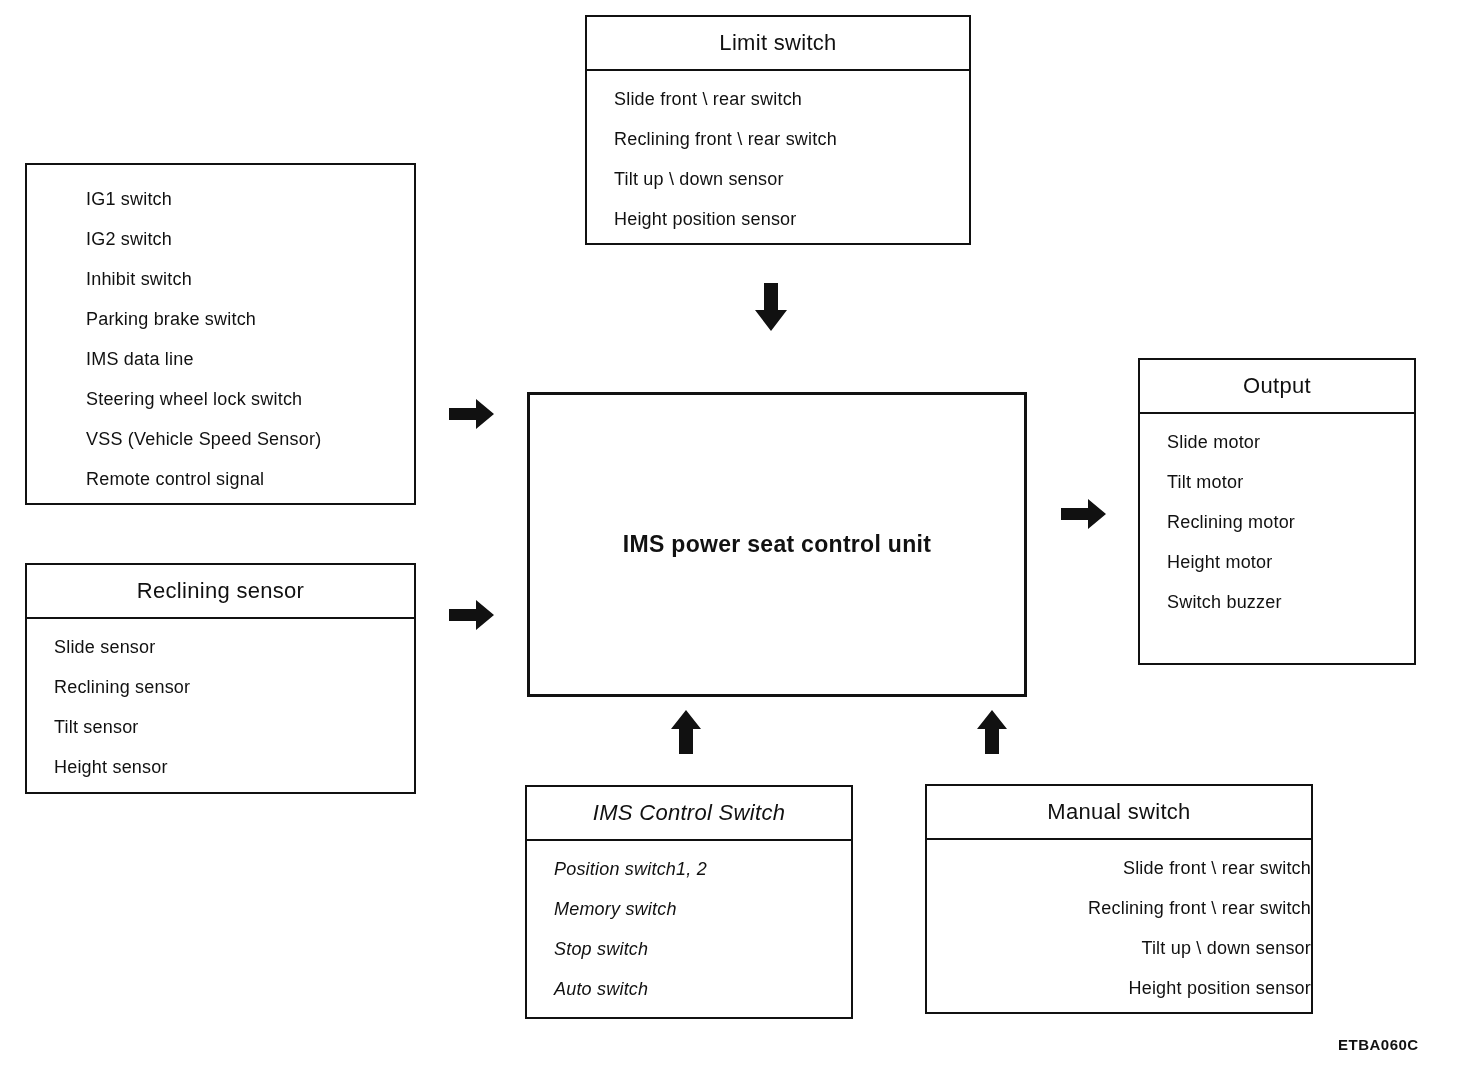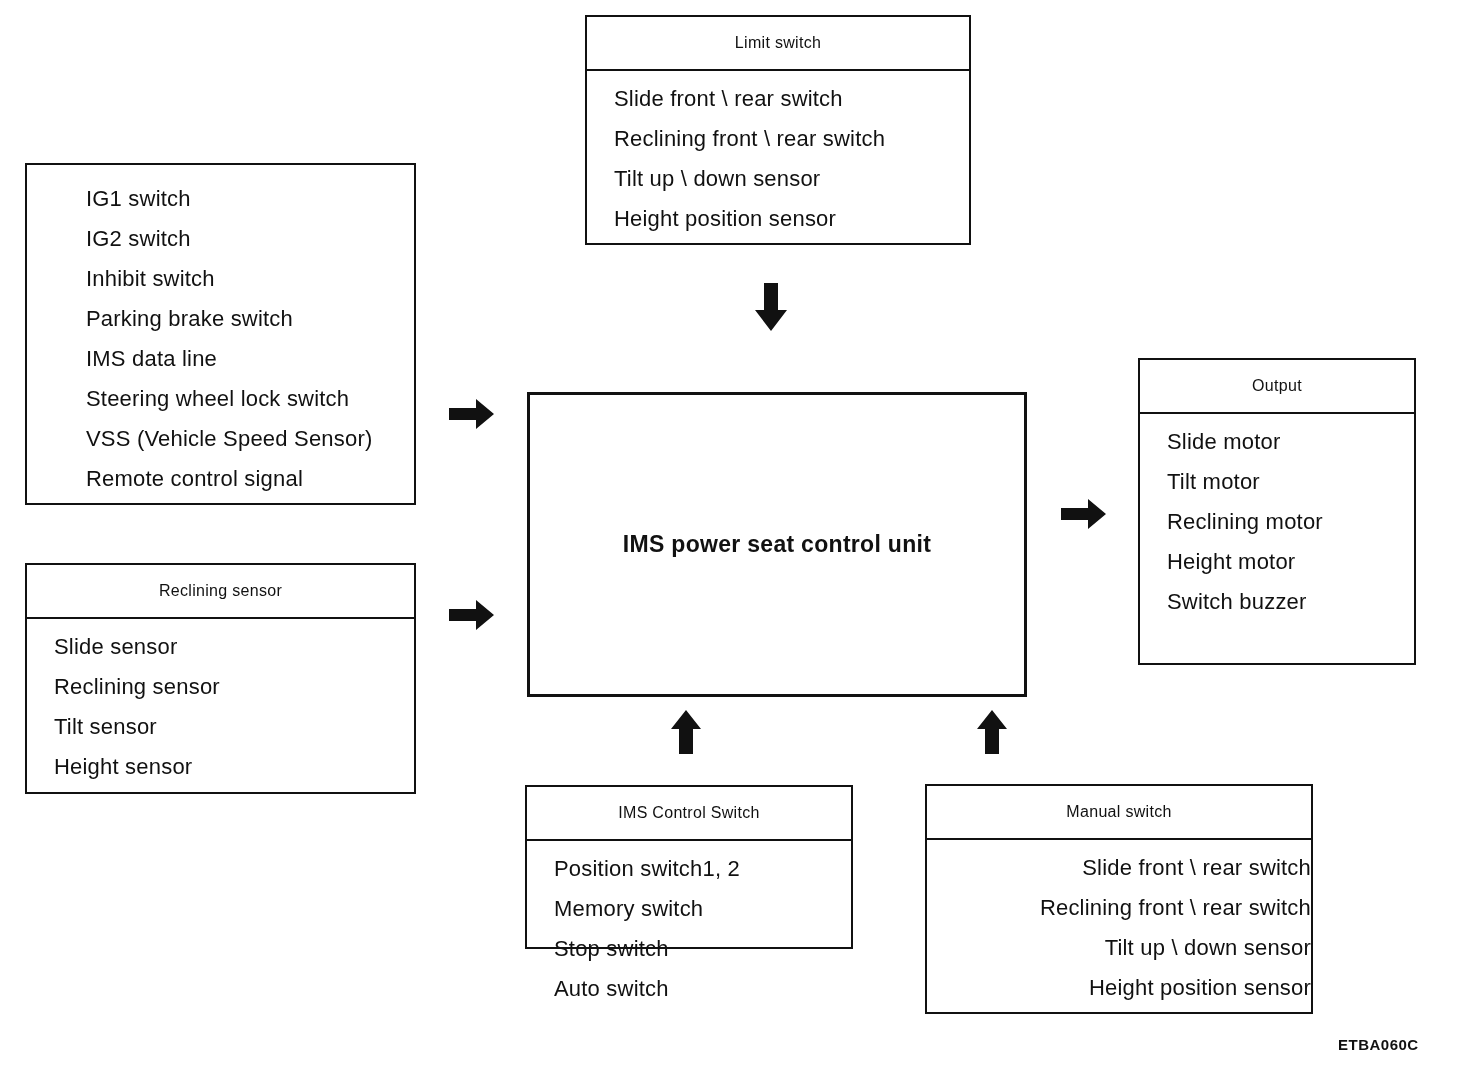"Limit switch" .box-header { font-size: 16px -> 22px }
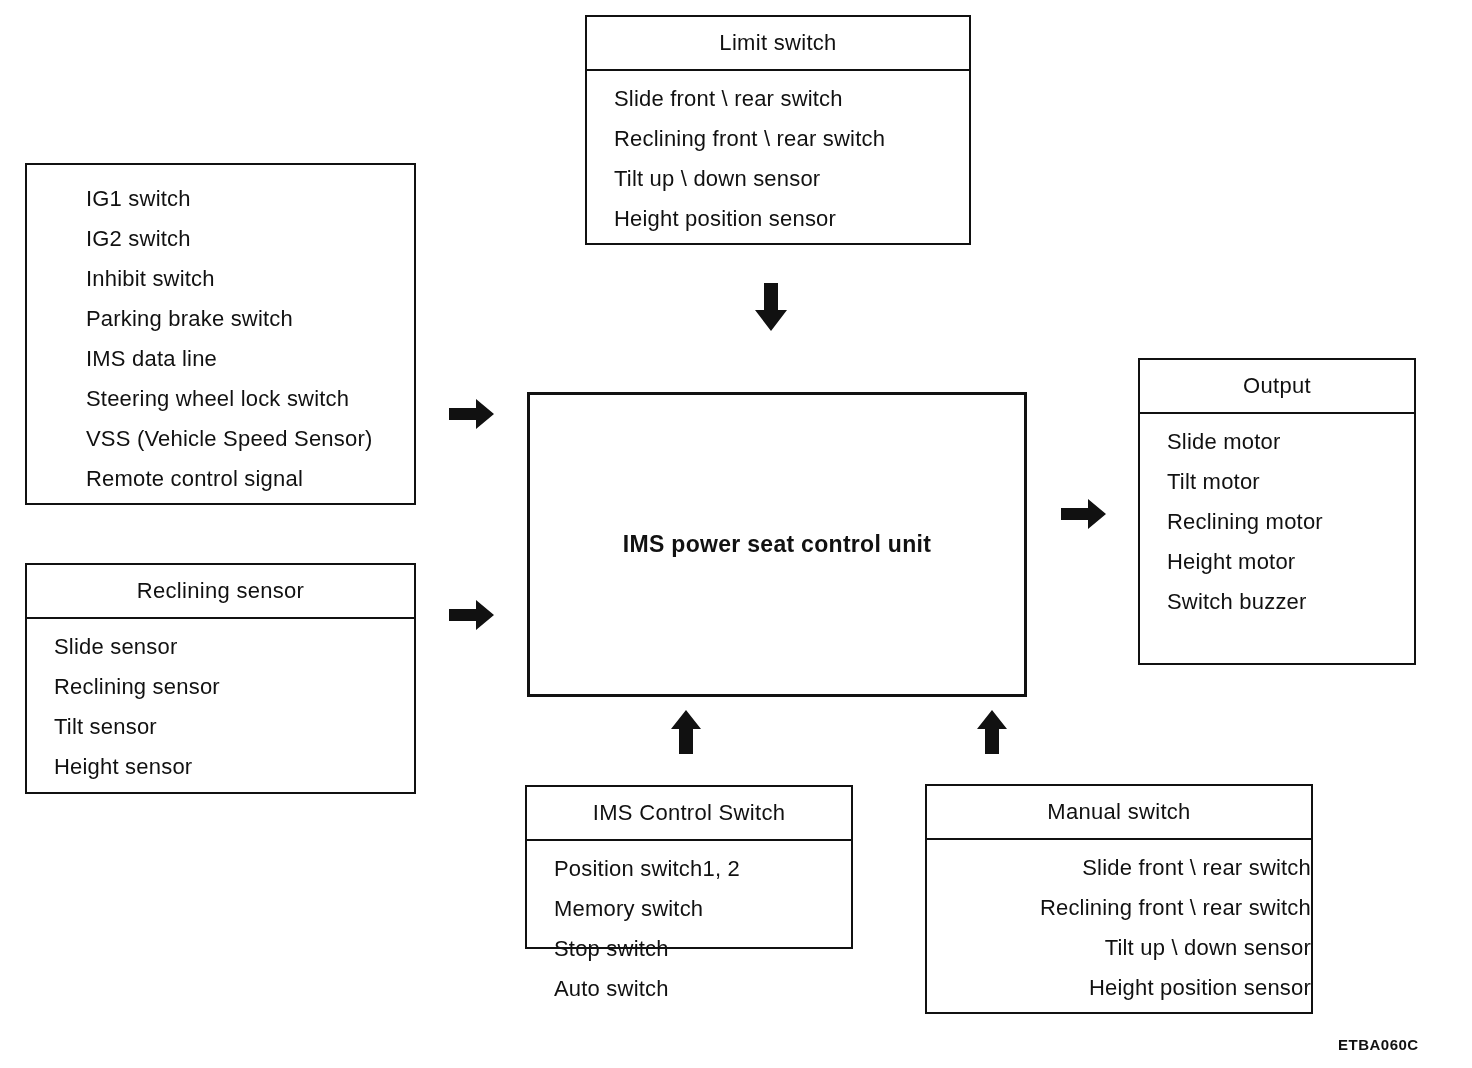"Slide front \ rear switch" .item { font-size: 22px -> 18px }
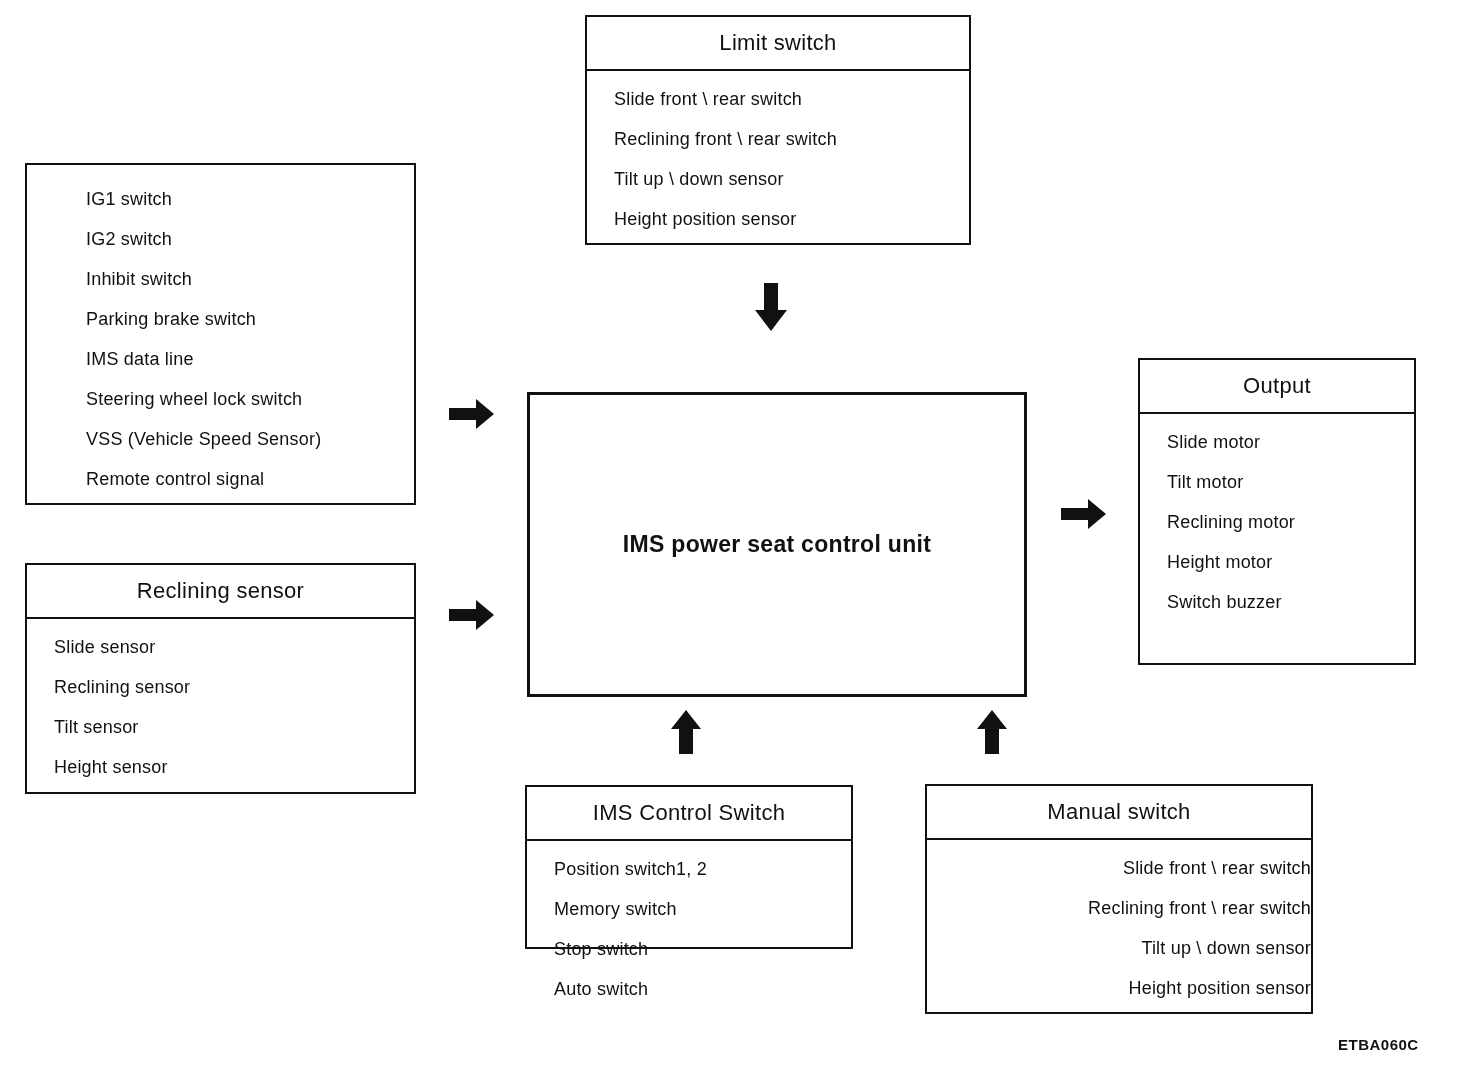"IMS Control Switch" div.box { font-style: none -> italic; height: 164px -> 234px }
